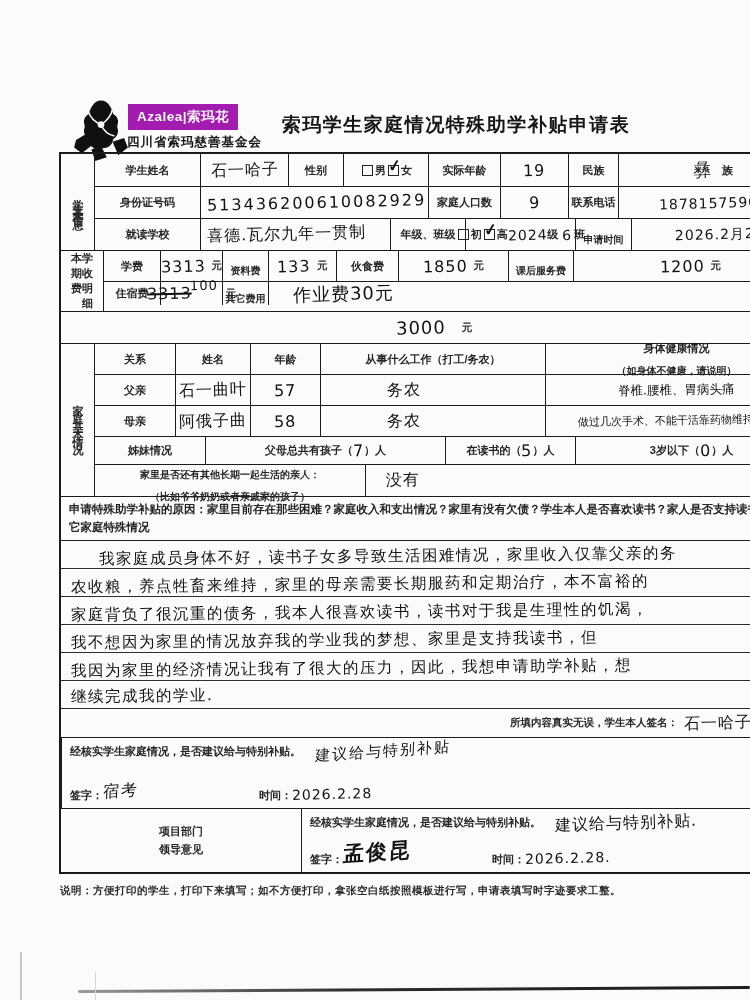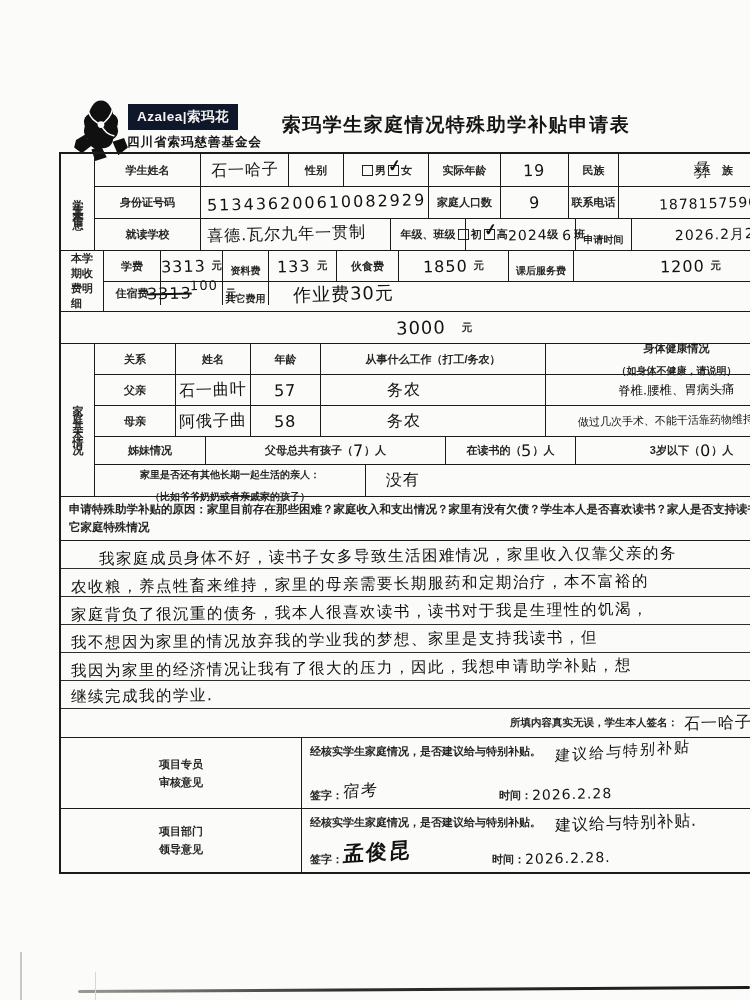"Azalea|索玛花" .badge { background: #0f172a -> #a21caf }
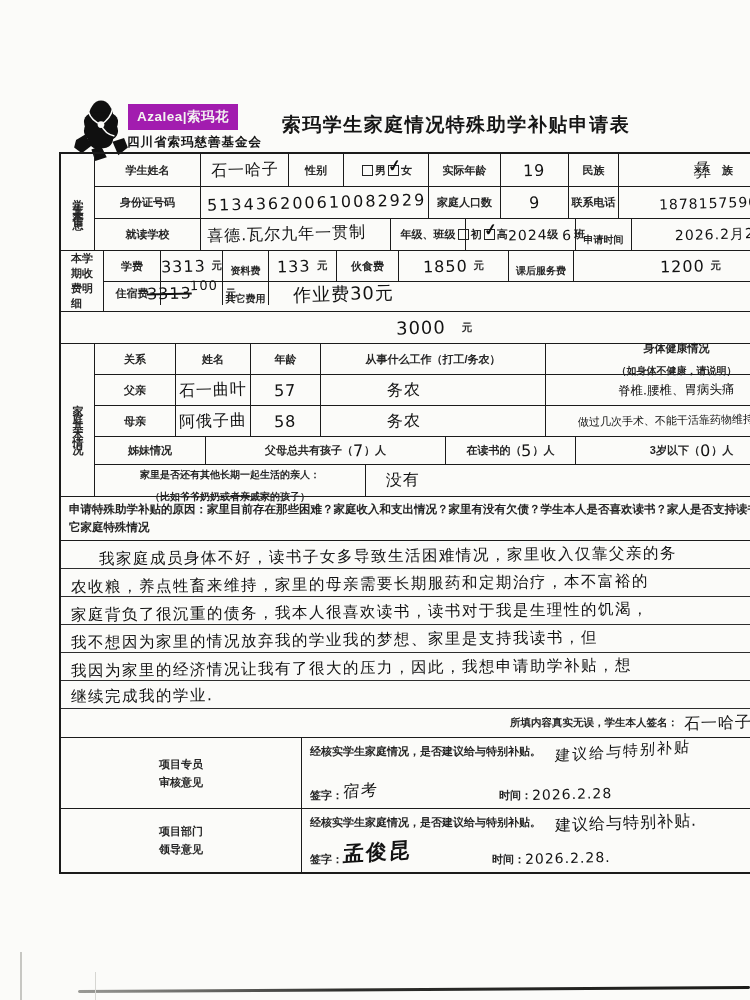"本学期收费明细" div.vlabel { text-align: left -> right }
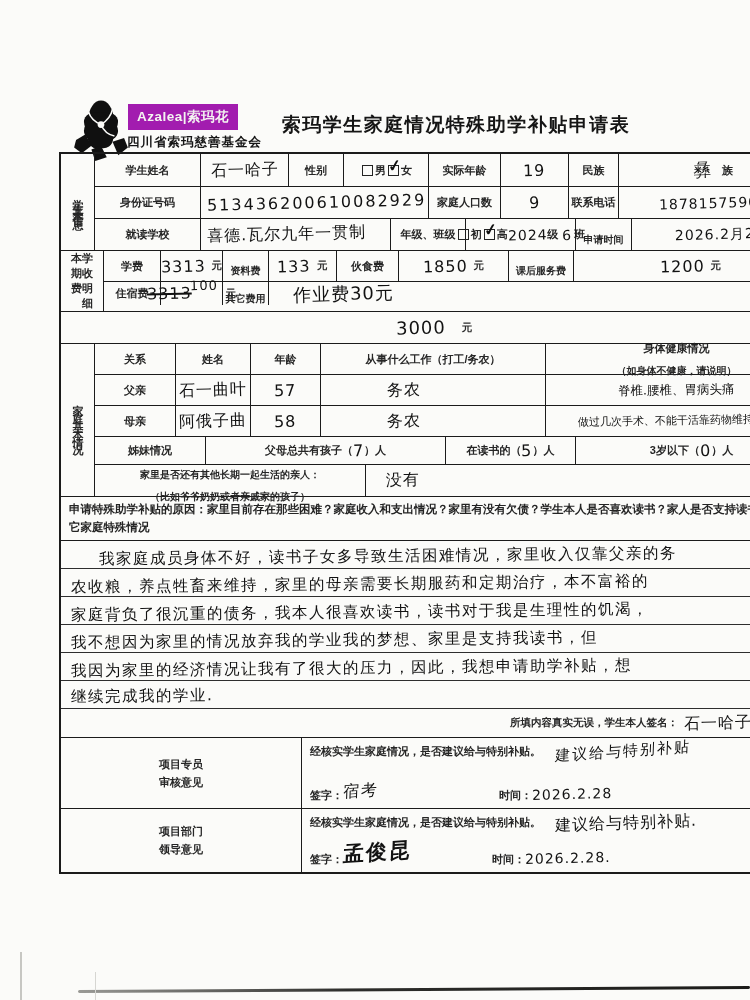"项目专员" div.rlabel { html: <div> <span>项目专员</span> <span>审核意见</span> </div> -> none }
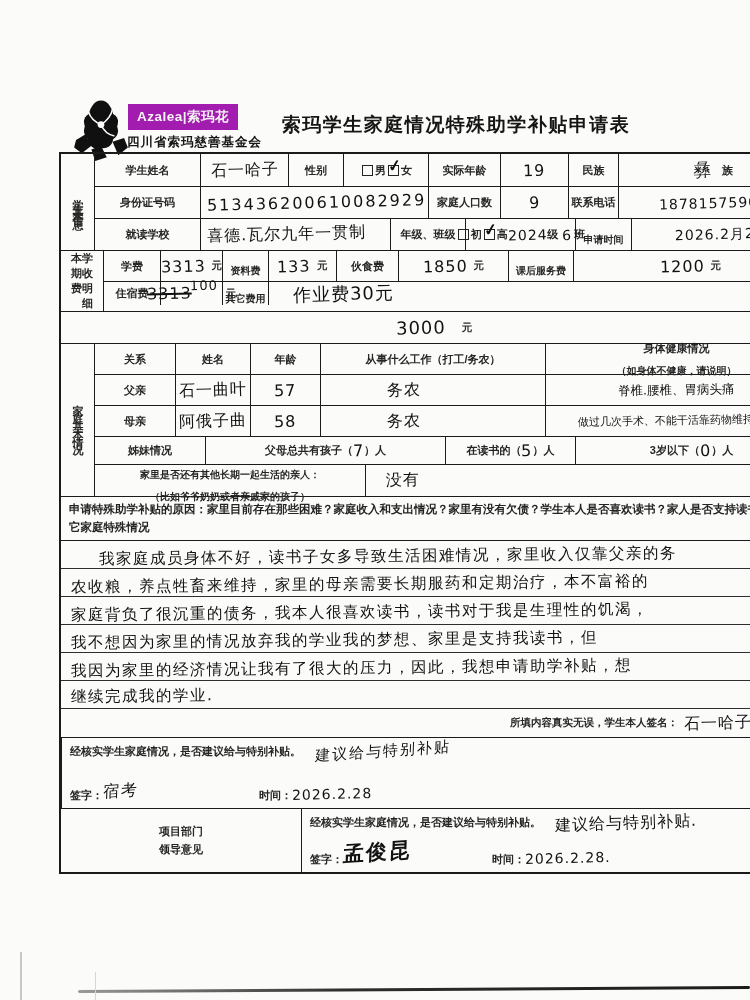"说明：方便打印的学生，打印下来填写；如不方便打印，拿张空白纸按照模板进行写，申请" div.note { html: none -> <div>说明：方便打印的学生，打印下来填写；如不方便打印，拿张空白纸按照模板进行写，申请表填写时字迹要求工整。</div> }
